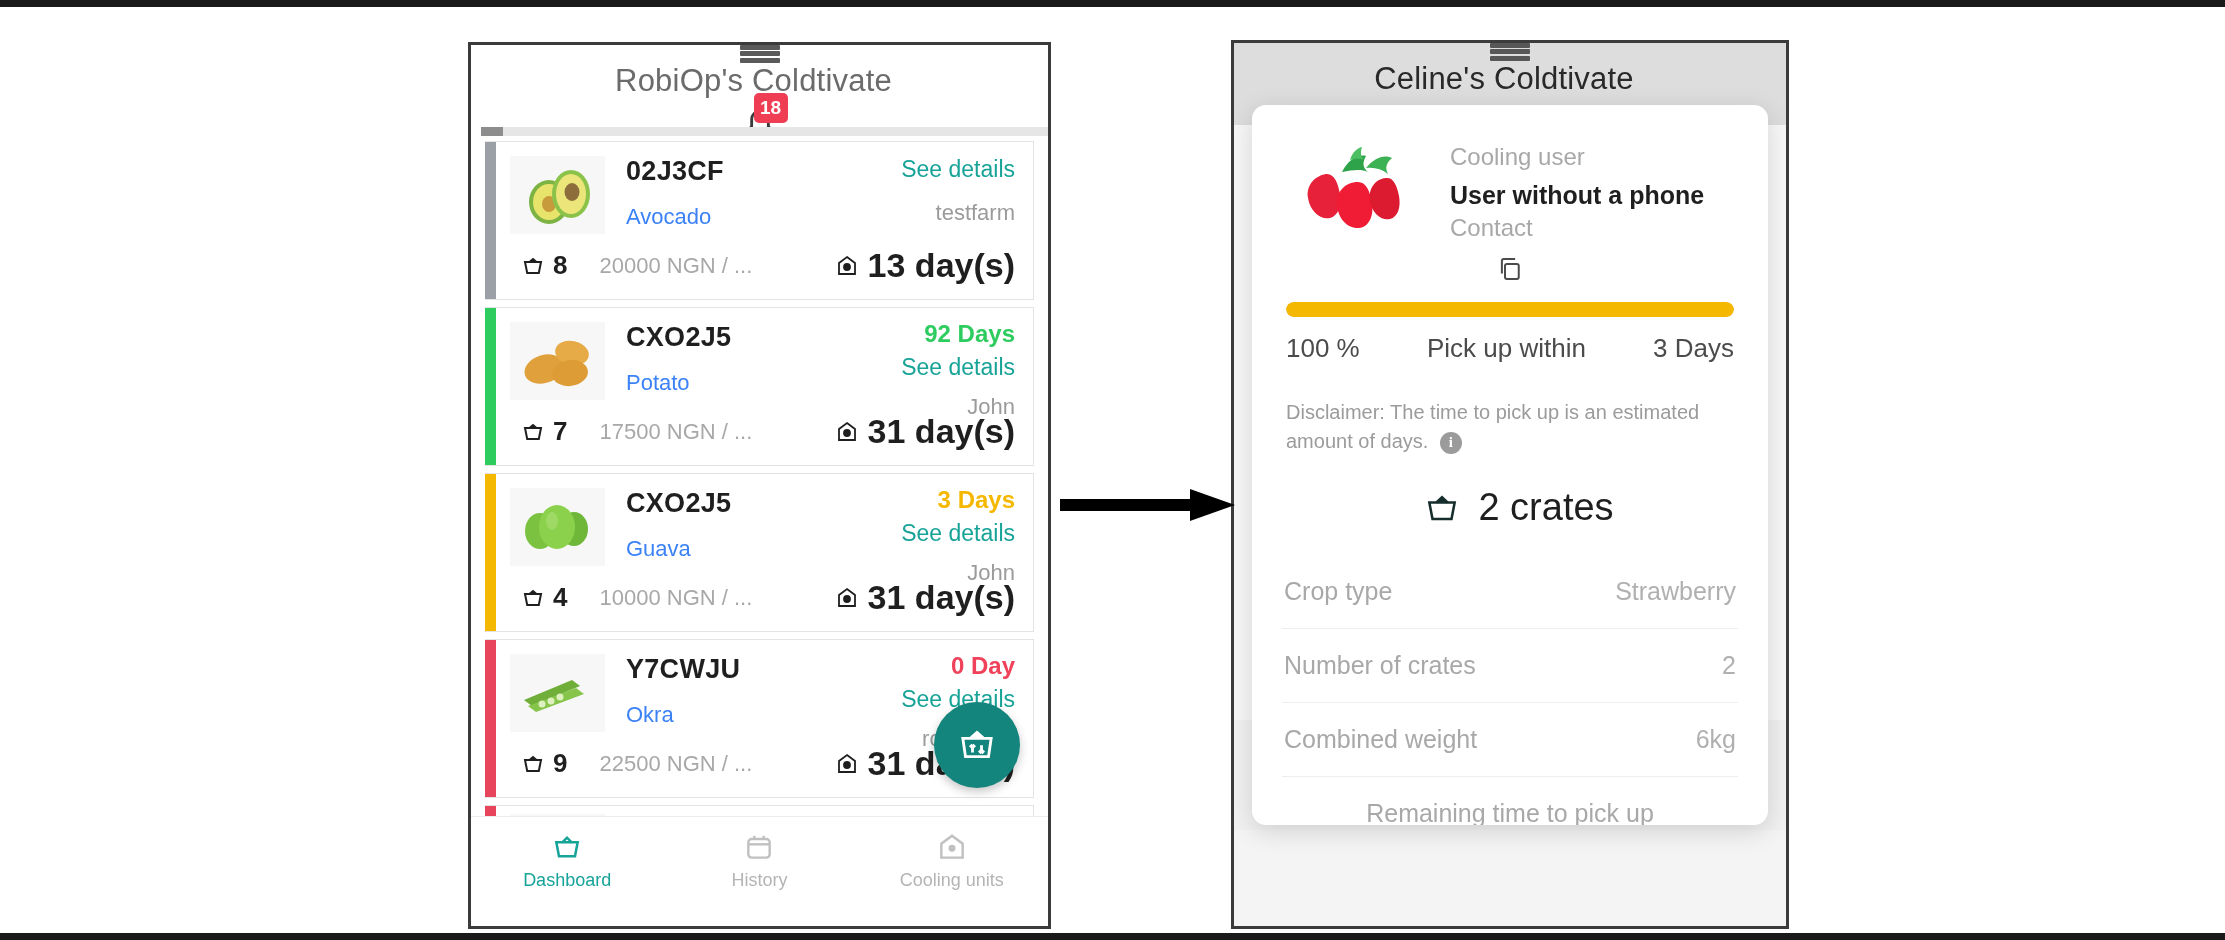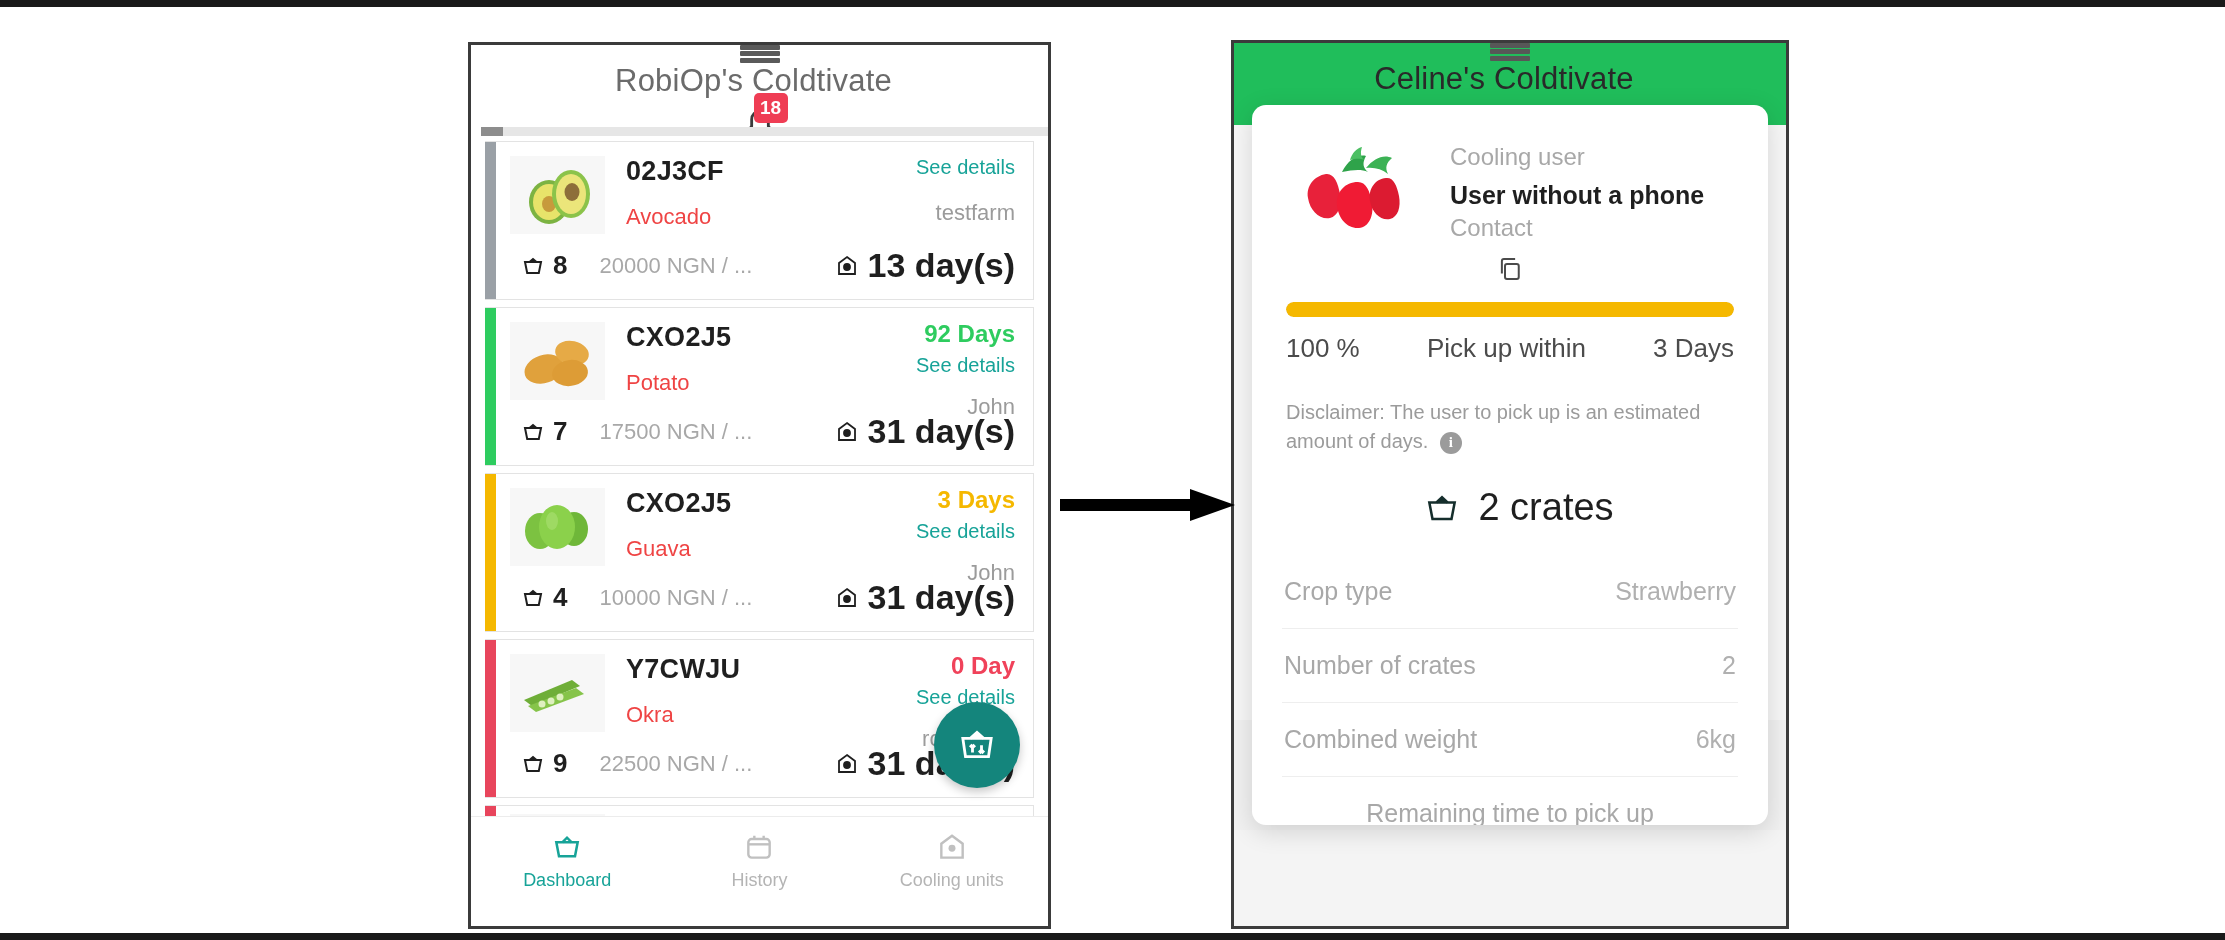"Celine's Coldtivate" .appbar.dim { background: #22c55e -> #e5e5e5 }
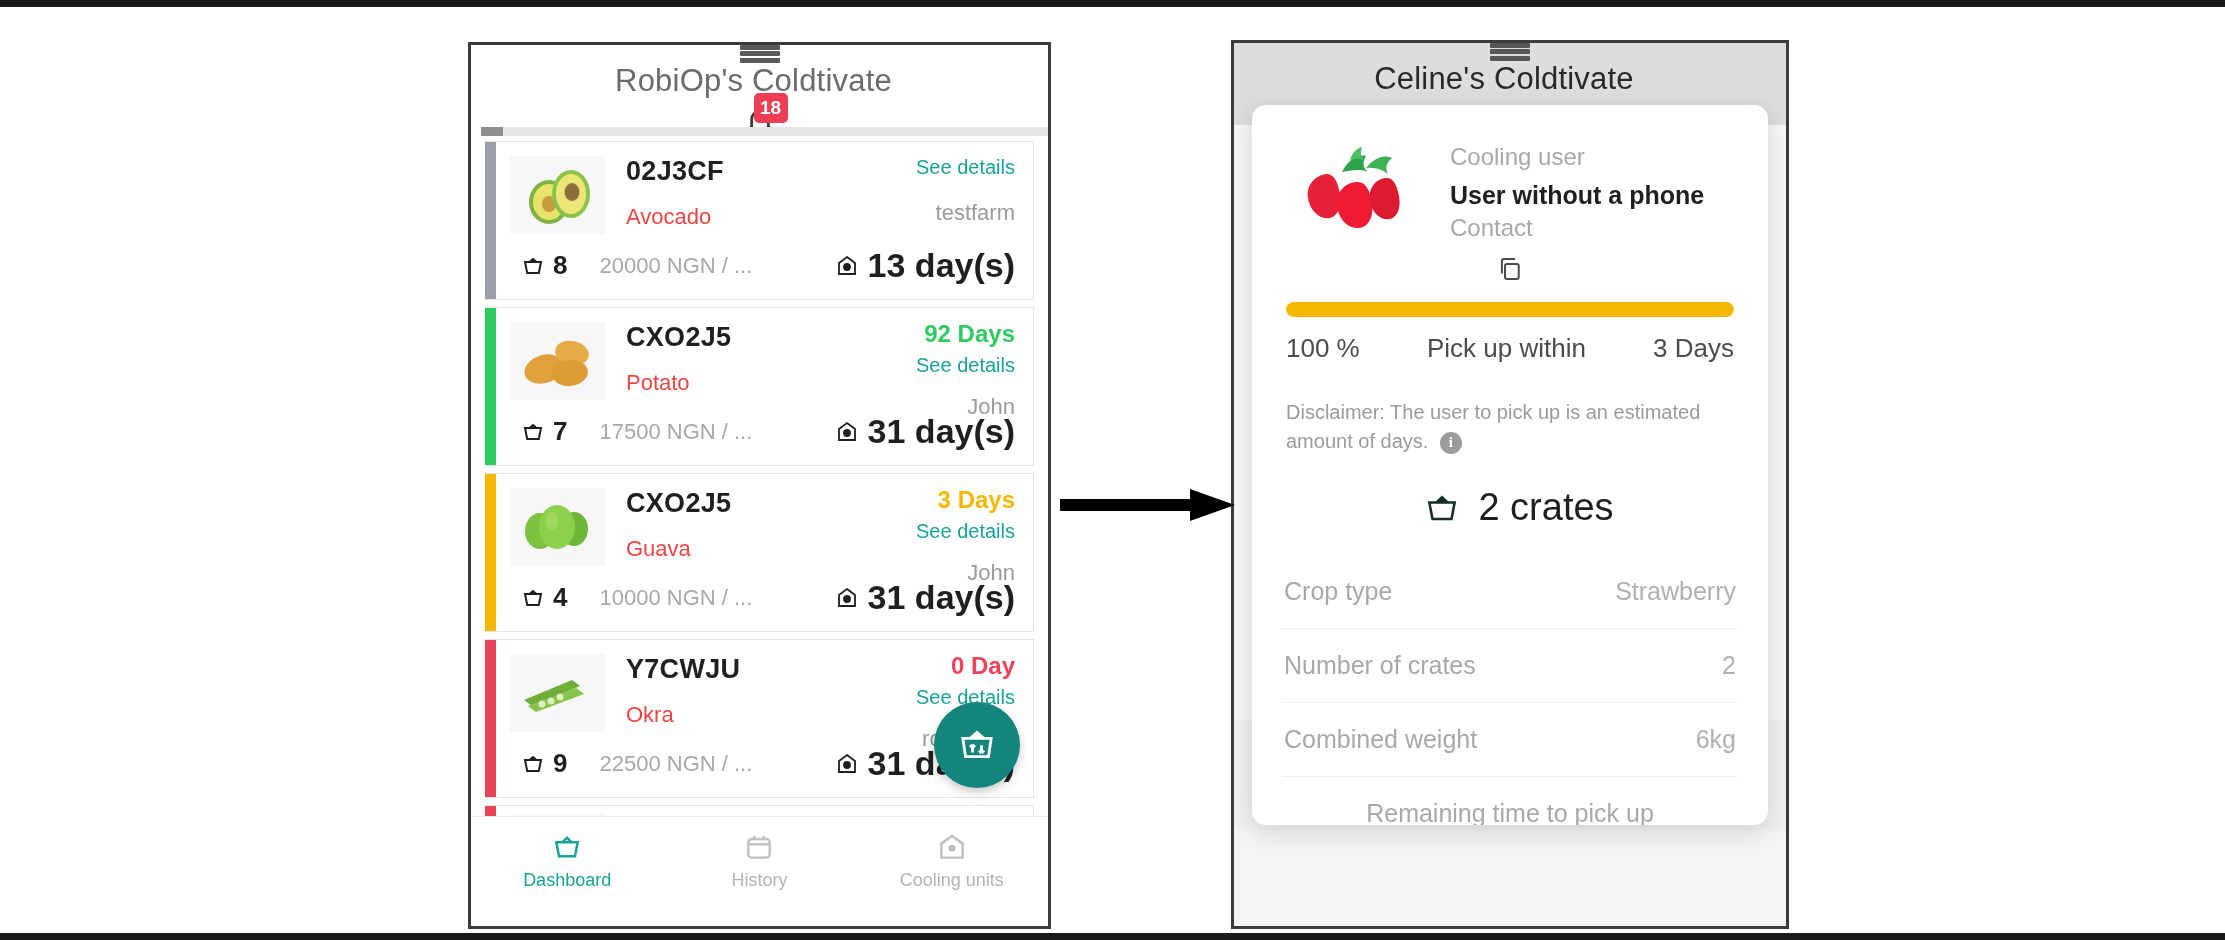"See details" .card-see { font-size: 20px -> 23px }
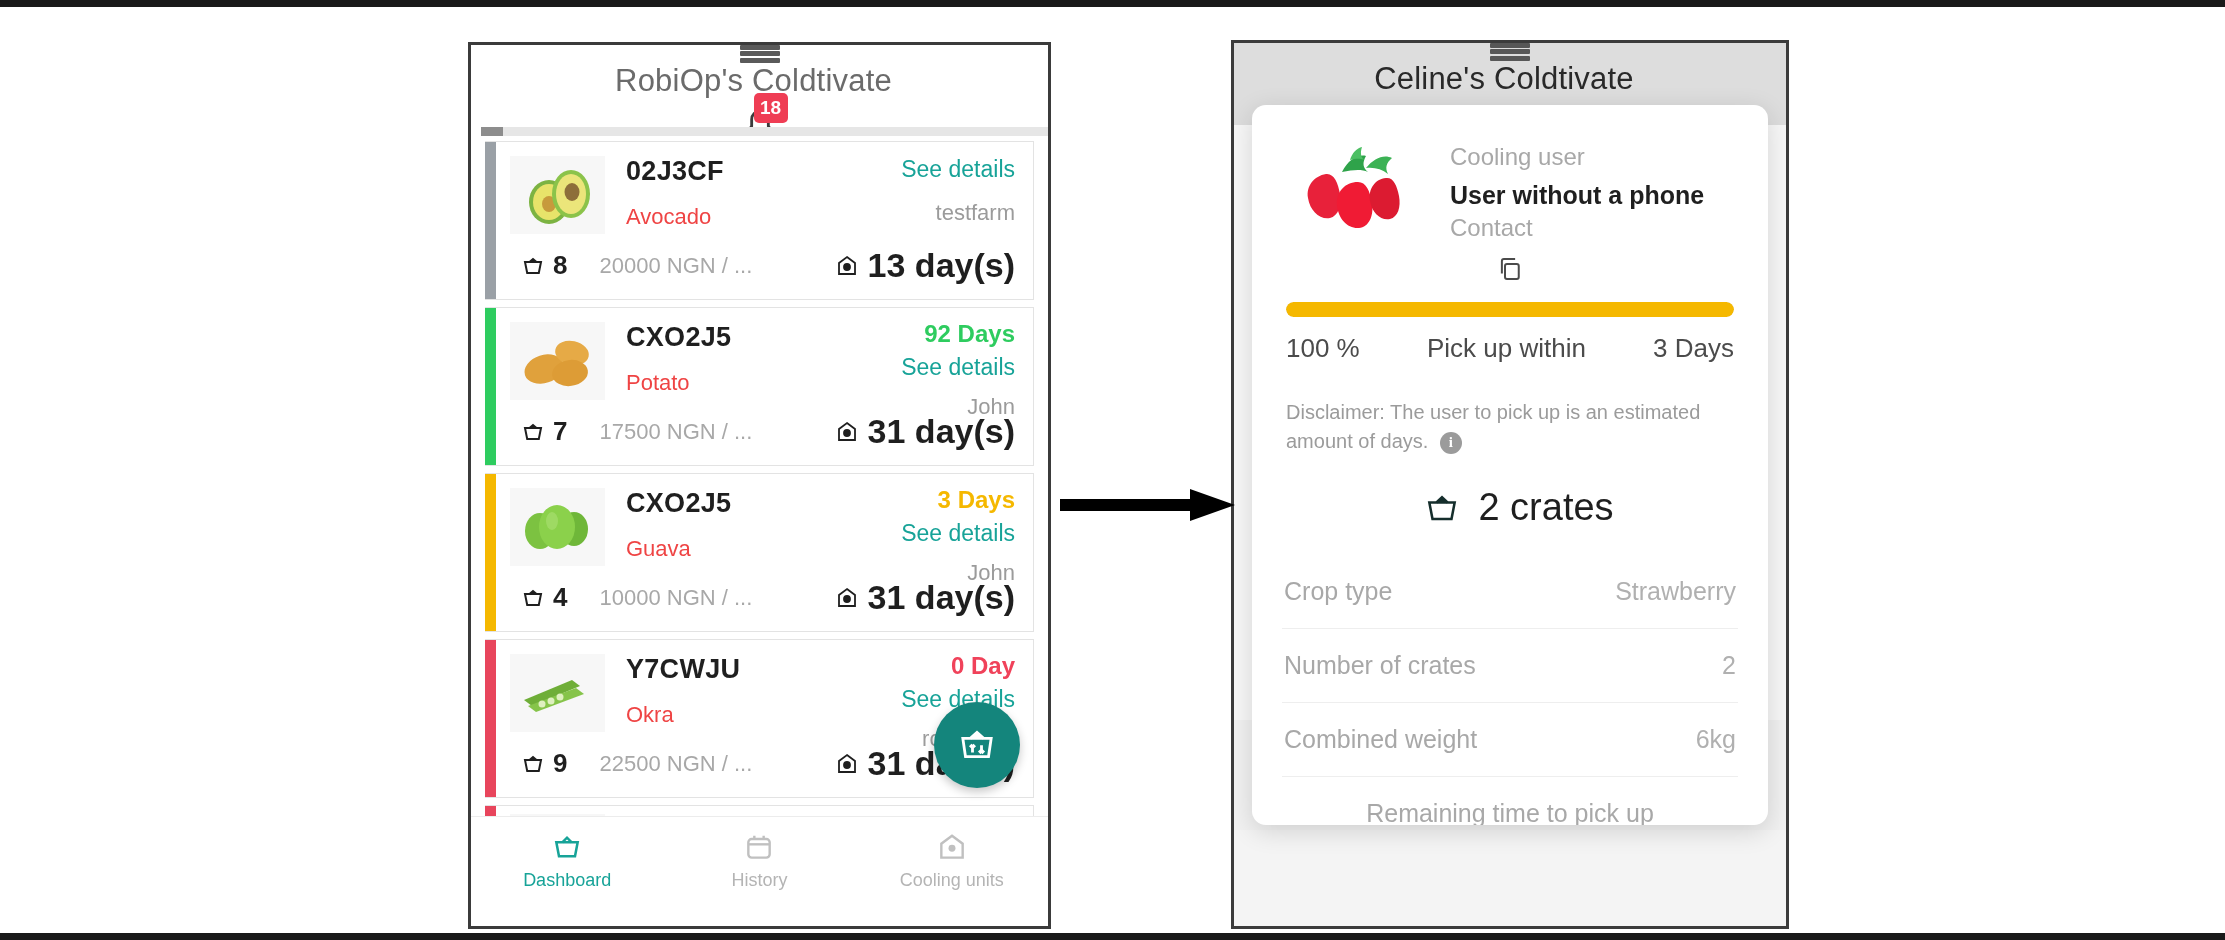"Avocado" .card-crop { color: #ef4444 -> #3b82f6 }
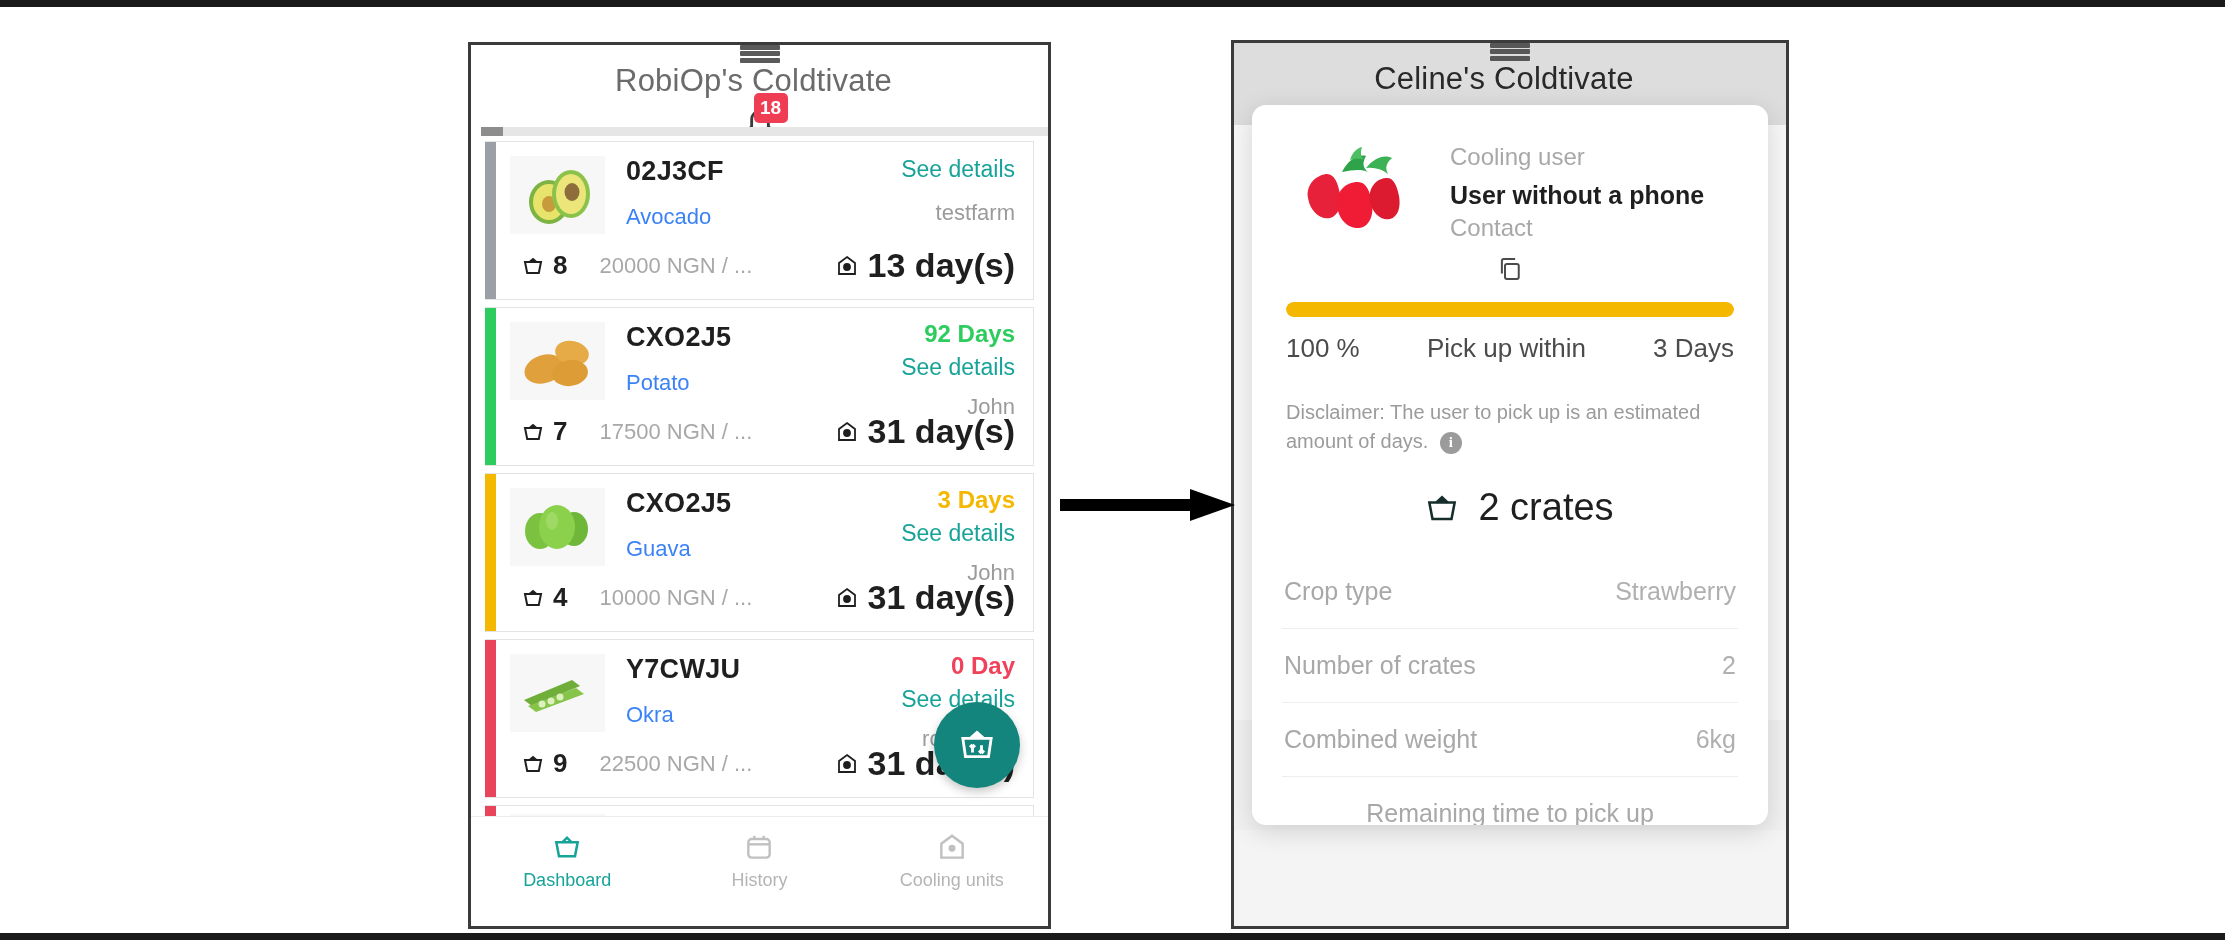"Disclaimer: The user to pick" span { text: user -> time }
